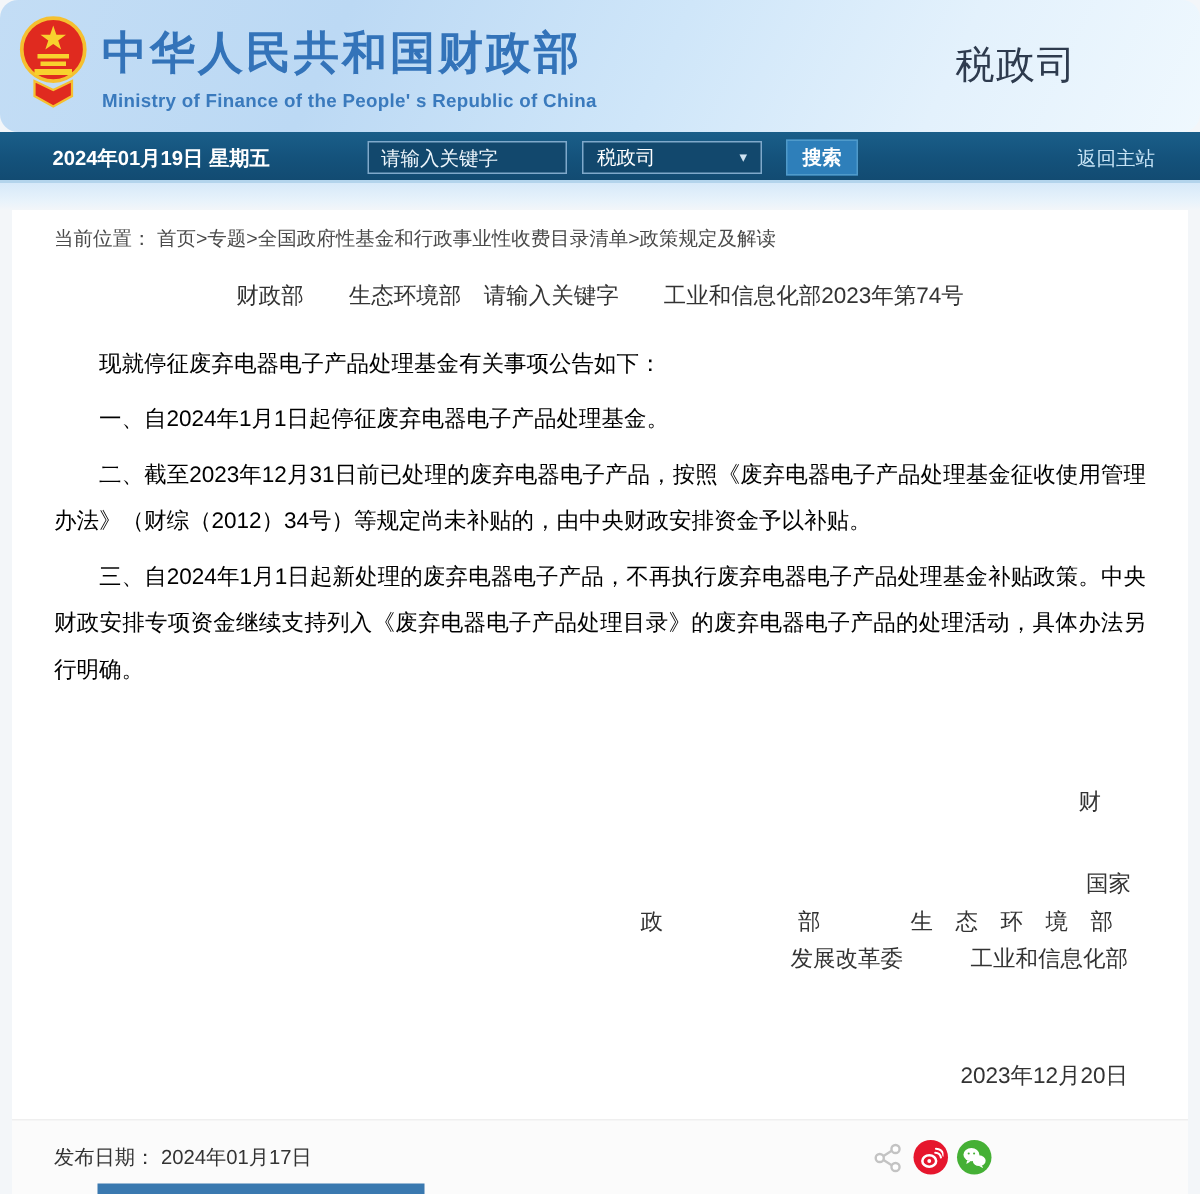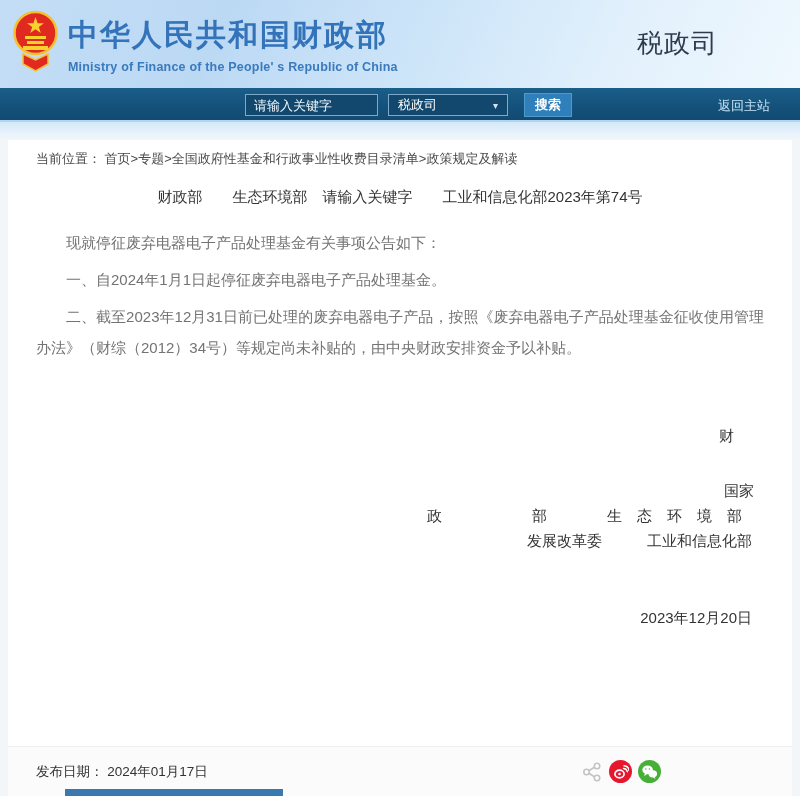"中华人民共和国财政部" .site-header { border-radius: none -> 12px }
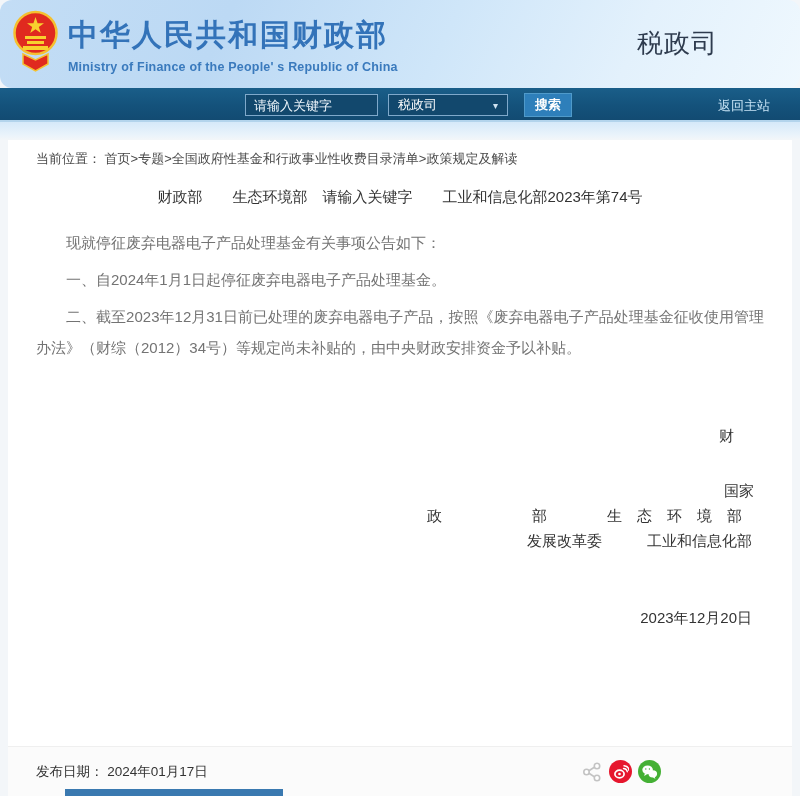"2024年01月19日 星期五" span.nav-date { html: none -> <span>2024年01月19日 星期五</span> }
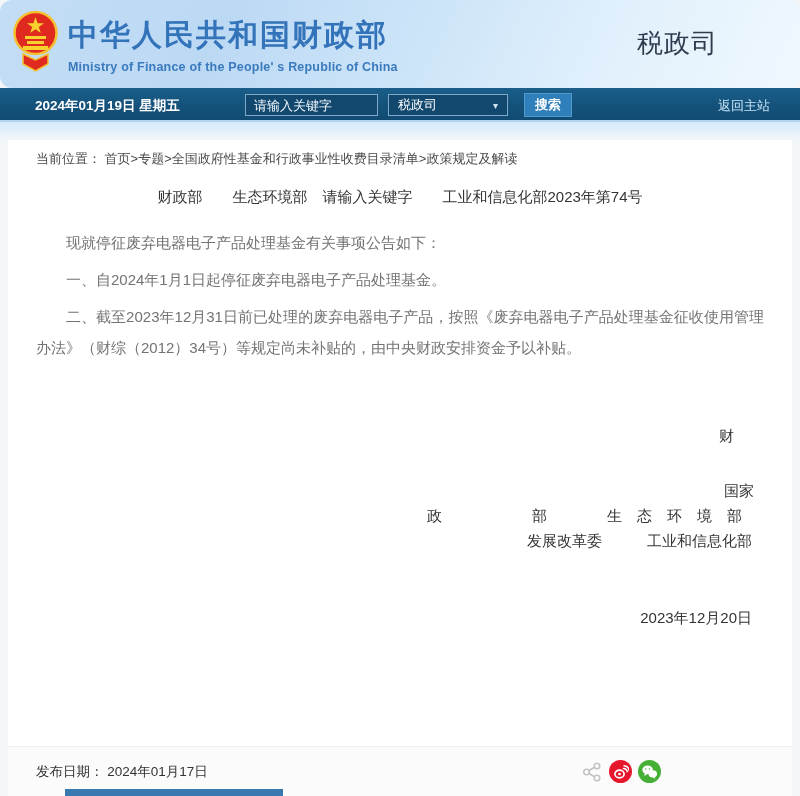"现就停征废弃电器电子产品处理基金有关事项公告如下：" .art-body p { color: #737373 -> #000000 }
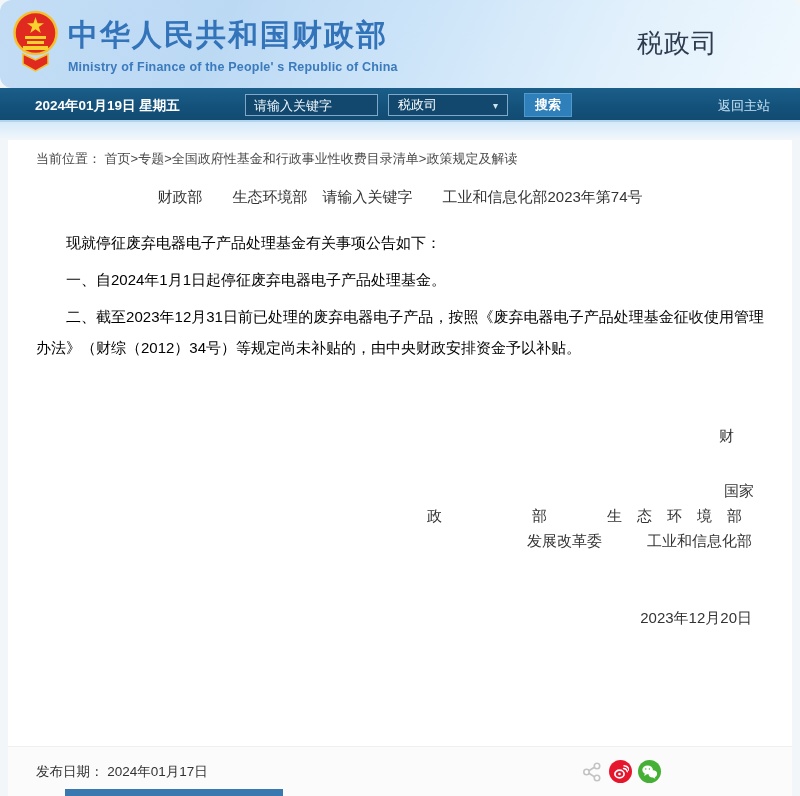"三、自2024年1月1日起新处理的废弃电器电子产品，不再执行废弃电器电子产品处理" p { html: none -> <p>三、自2024年1月1日起新处理的废弃电器电子产品，不再执行废弃电器电子产品处理基金补贴政策。中央财政安排专项资金继续支持列入《废弃电器电子产品处理目录》的废弃电器电子产品的处理活动，具体办法另行明确。</p> }
